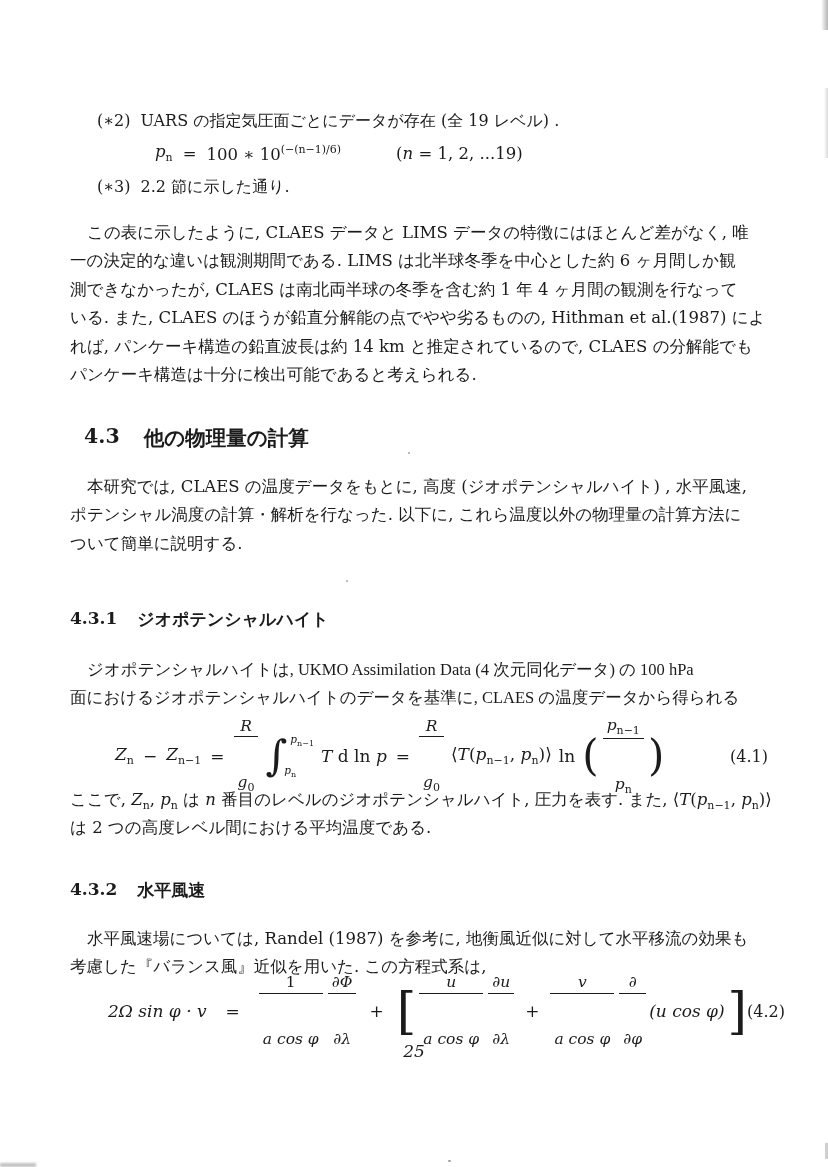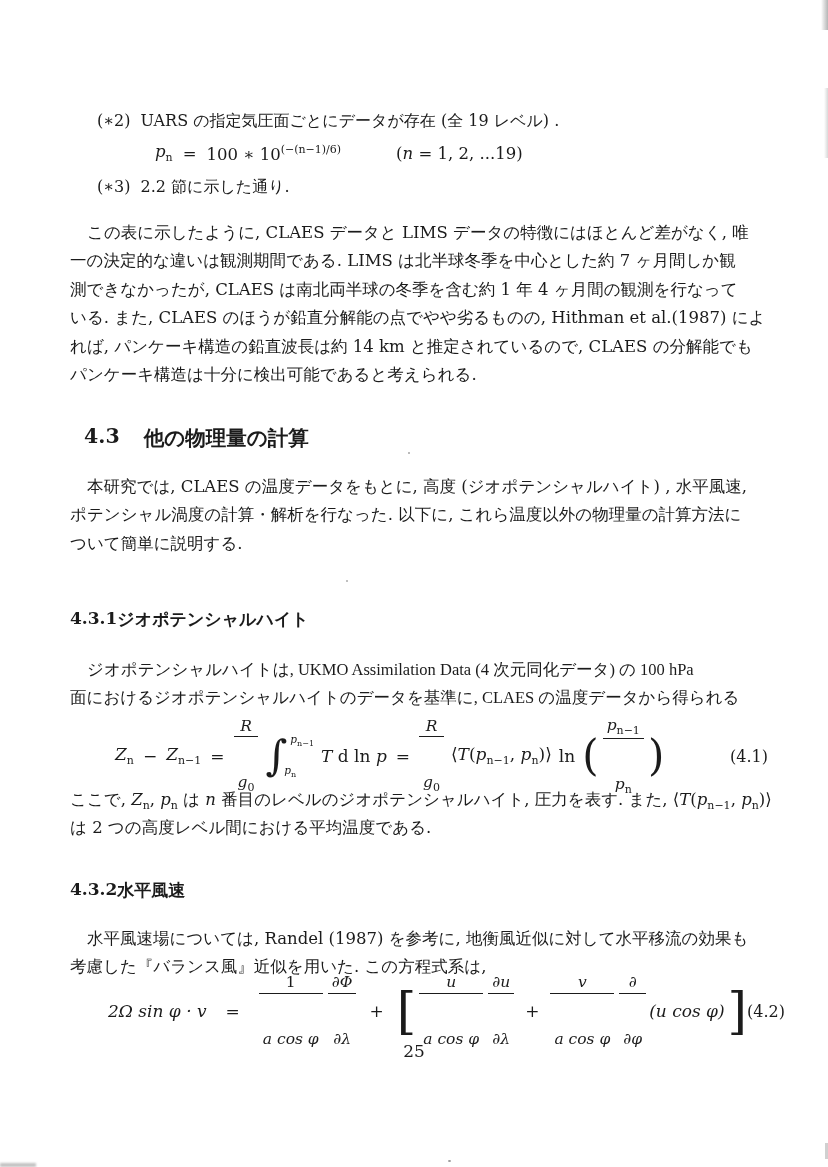"一の決定的な違いは観測期間である. LIMS は北半球冬季を中心とした約 7" div.line { text: 7 -> 6 }
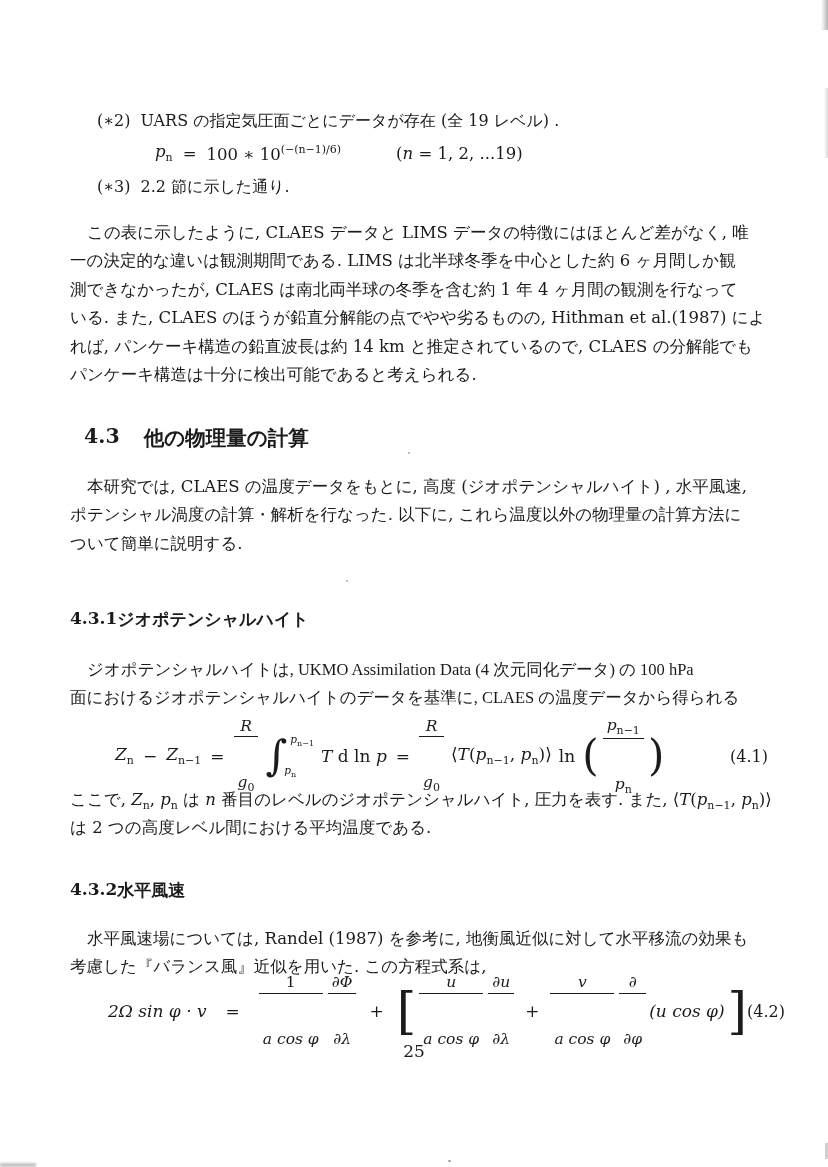"4.3.1" .h-sub { gap: none -> 20px }
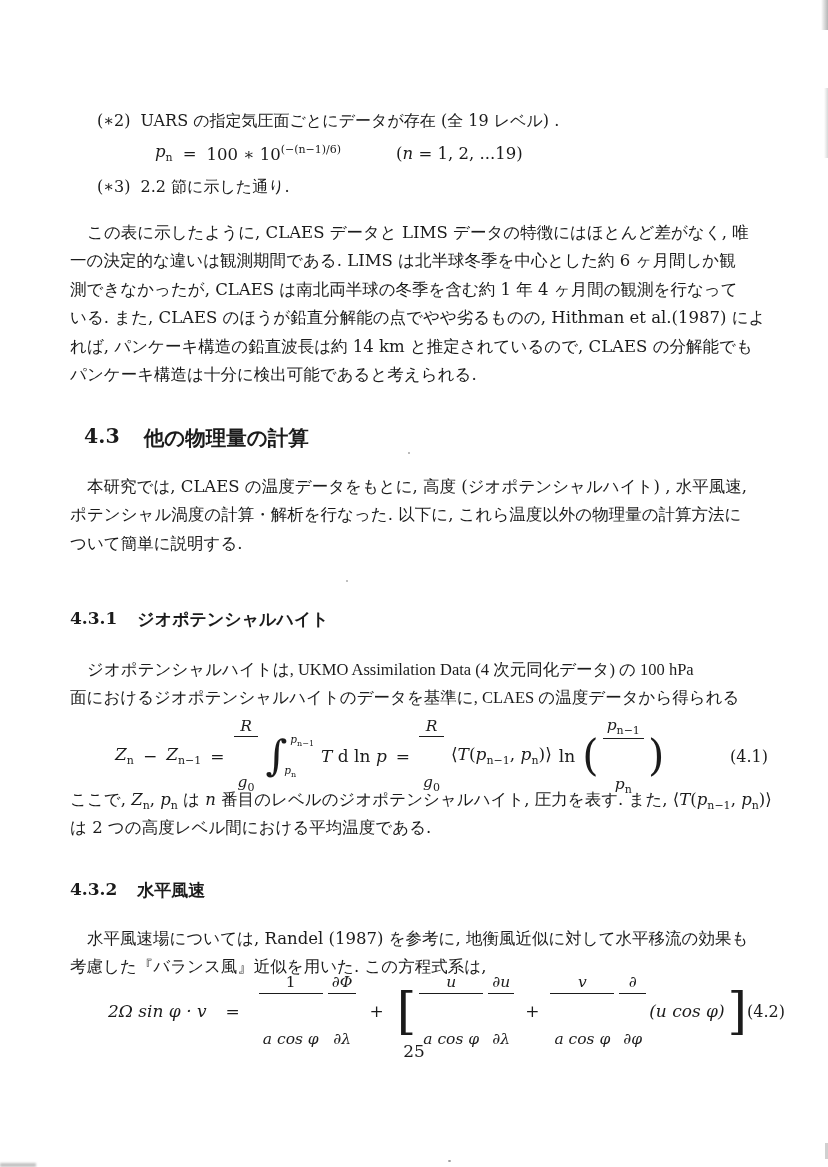"25" div.abs { font-style: none -> italic }
